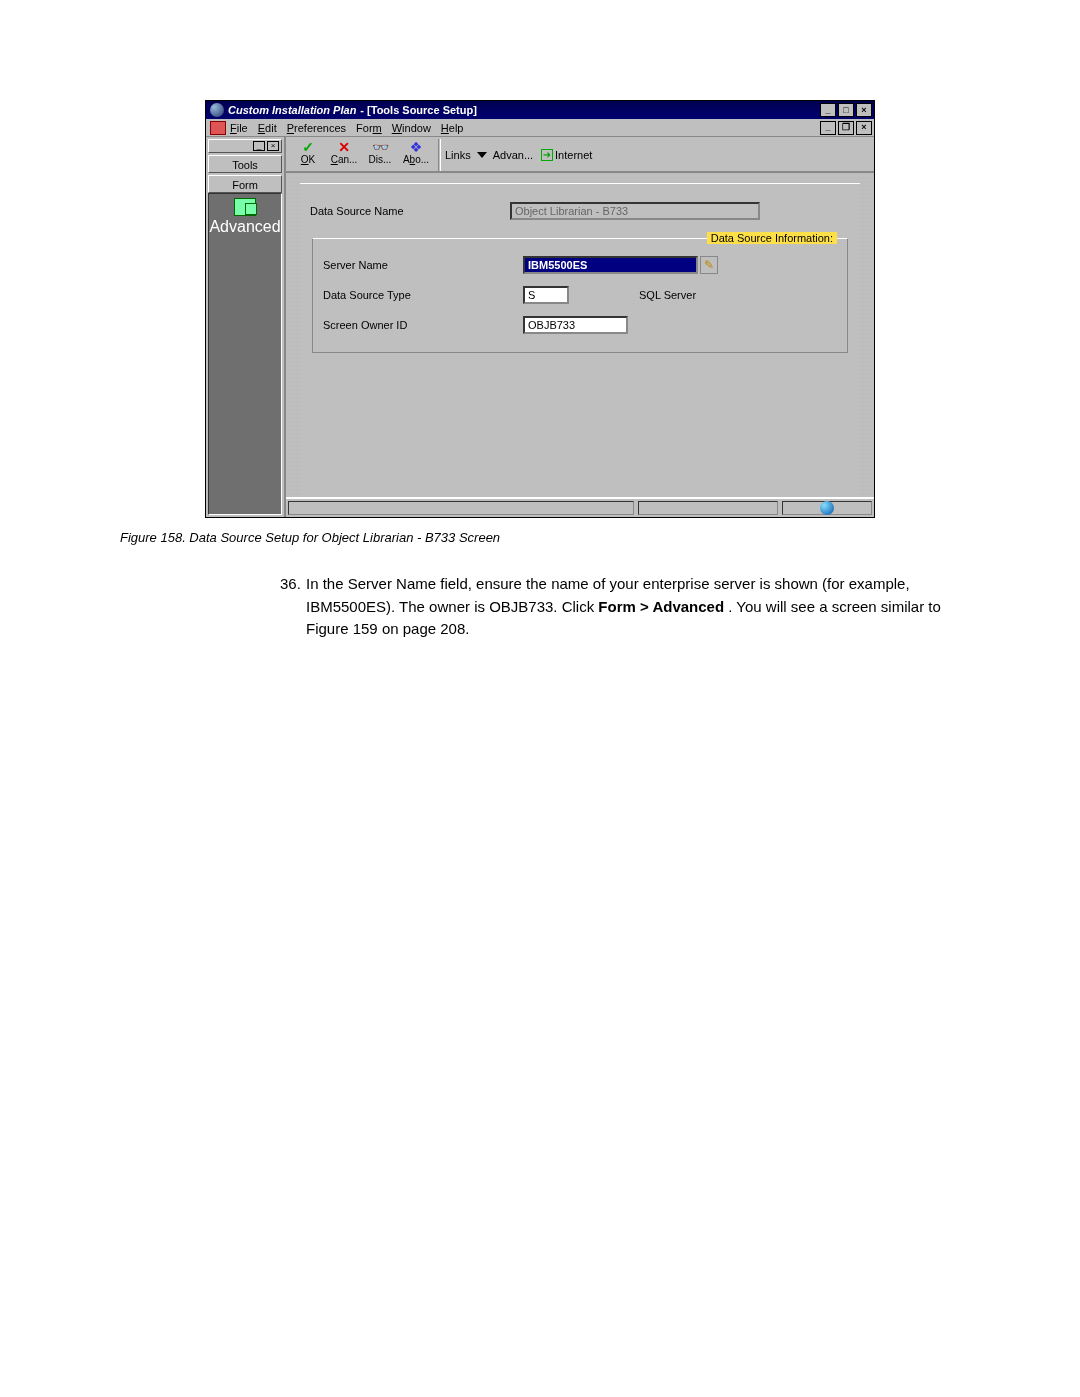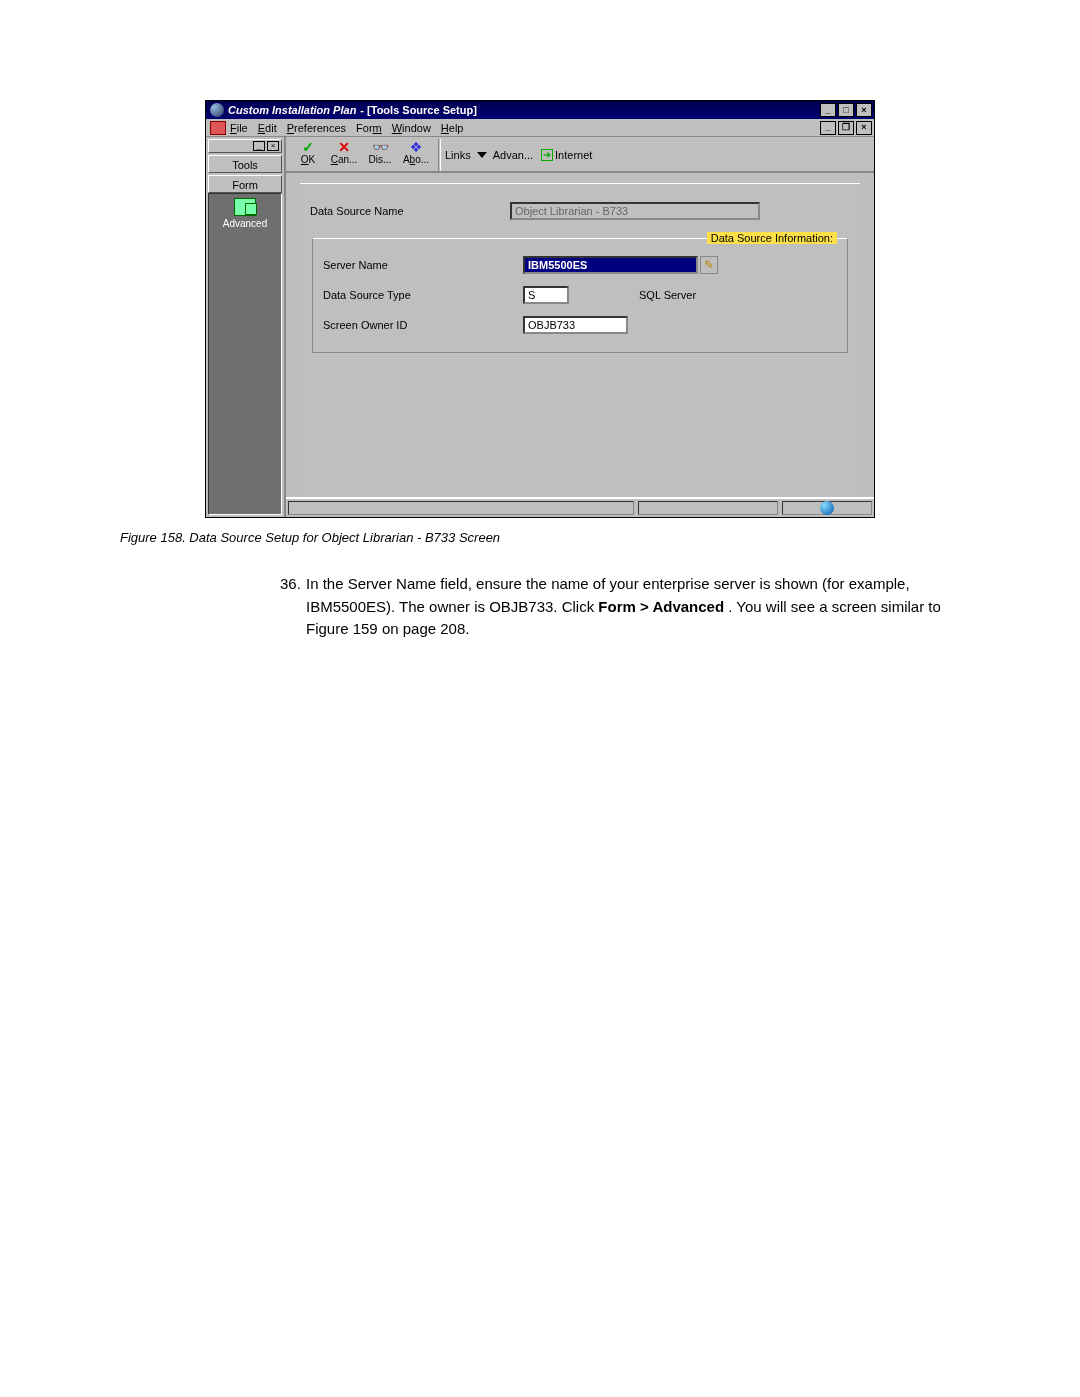"Advanced" .side-dark .adv-label { font-size: 10px -> 16px }
